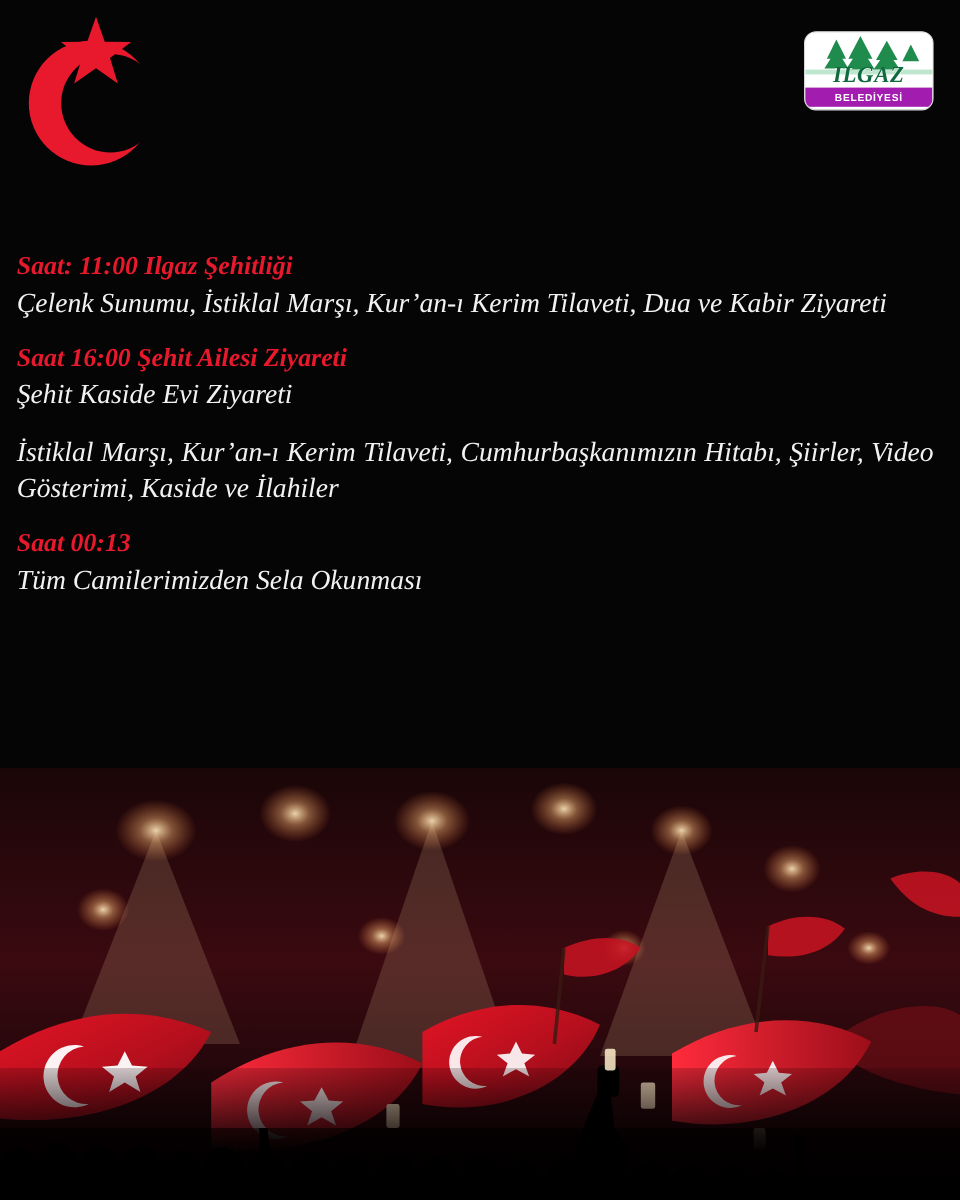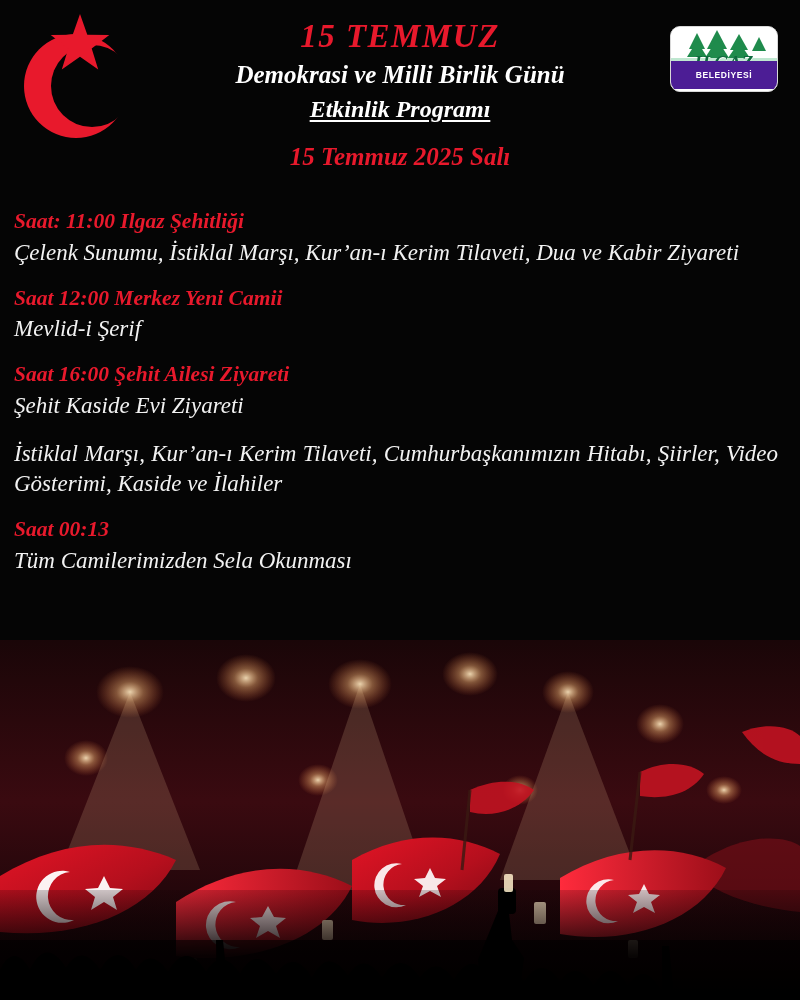"15 TEMMUZ" div.header-titles { html: <div> <div>15 TEMMUZ</div> <div>Demokrasi ve Milli Birlik Günü</div> <div>Etkinlik Programı</div> <div>15 Temmuz 2025 Salı</div> </div> -> none }
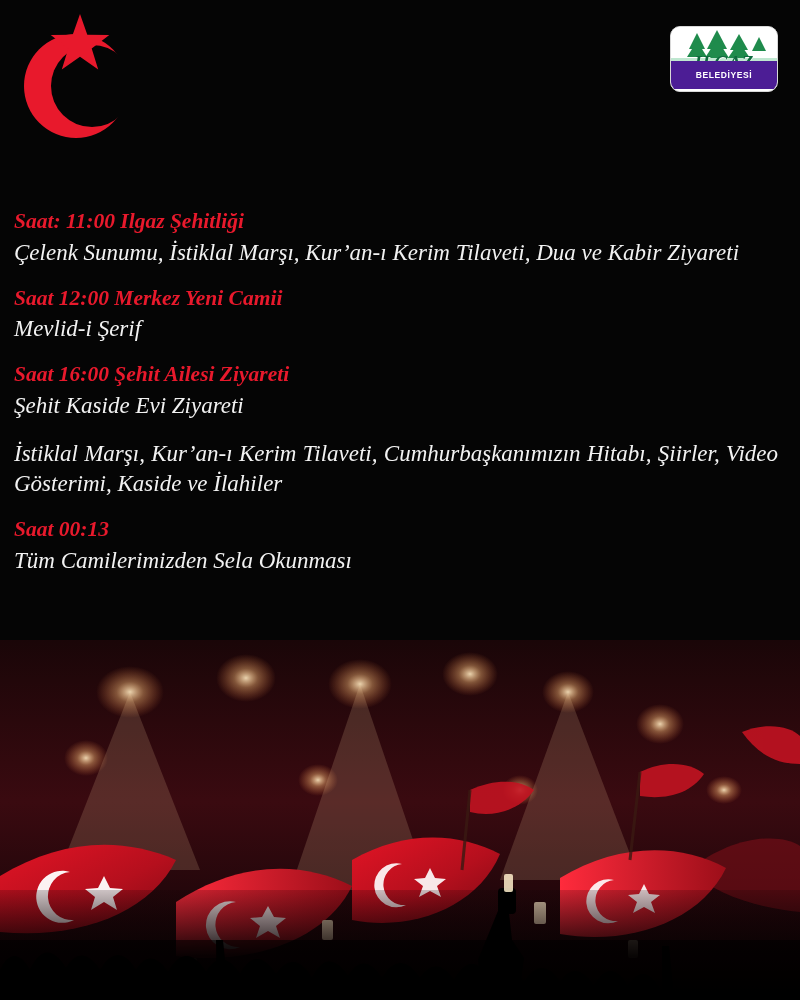"BELEDİYESİ" .logo-band { background: #4c1d95 -> #a21caf; height: 28px -> 16px }
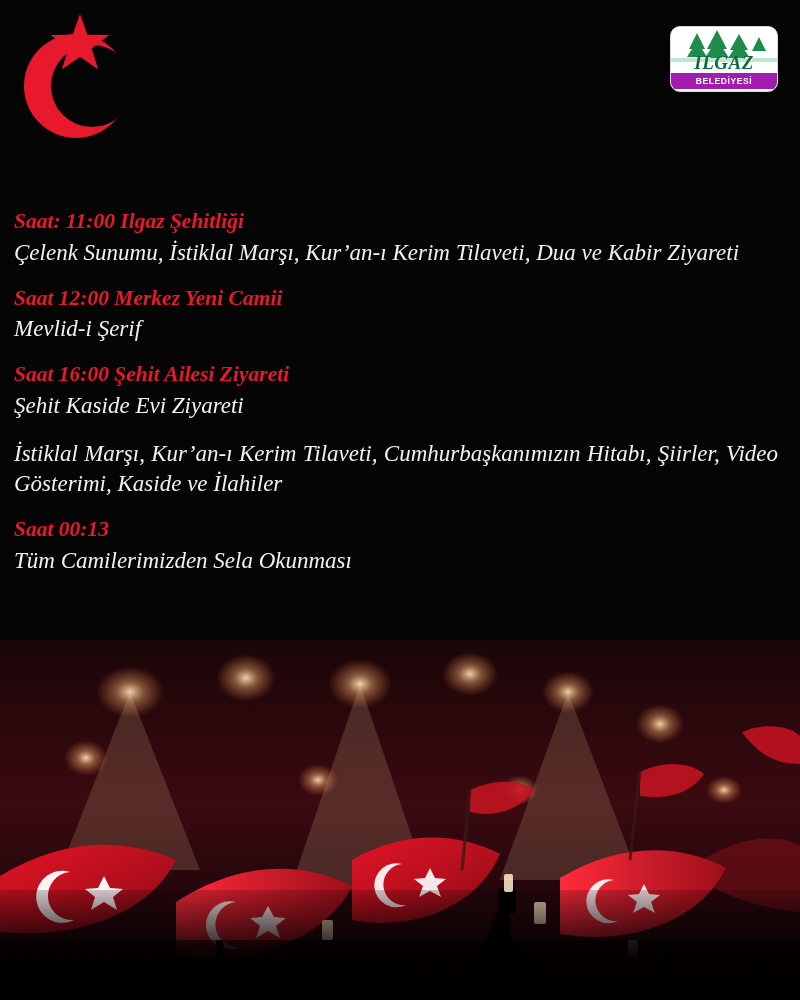"Saat 12:00 Merkez Yeni Camii" div.entry { html: <div> <div>Saat 12:00 Merkez Yeni Camii</div> <div>Mevlid-i Şerif</div> </div> -> none }
